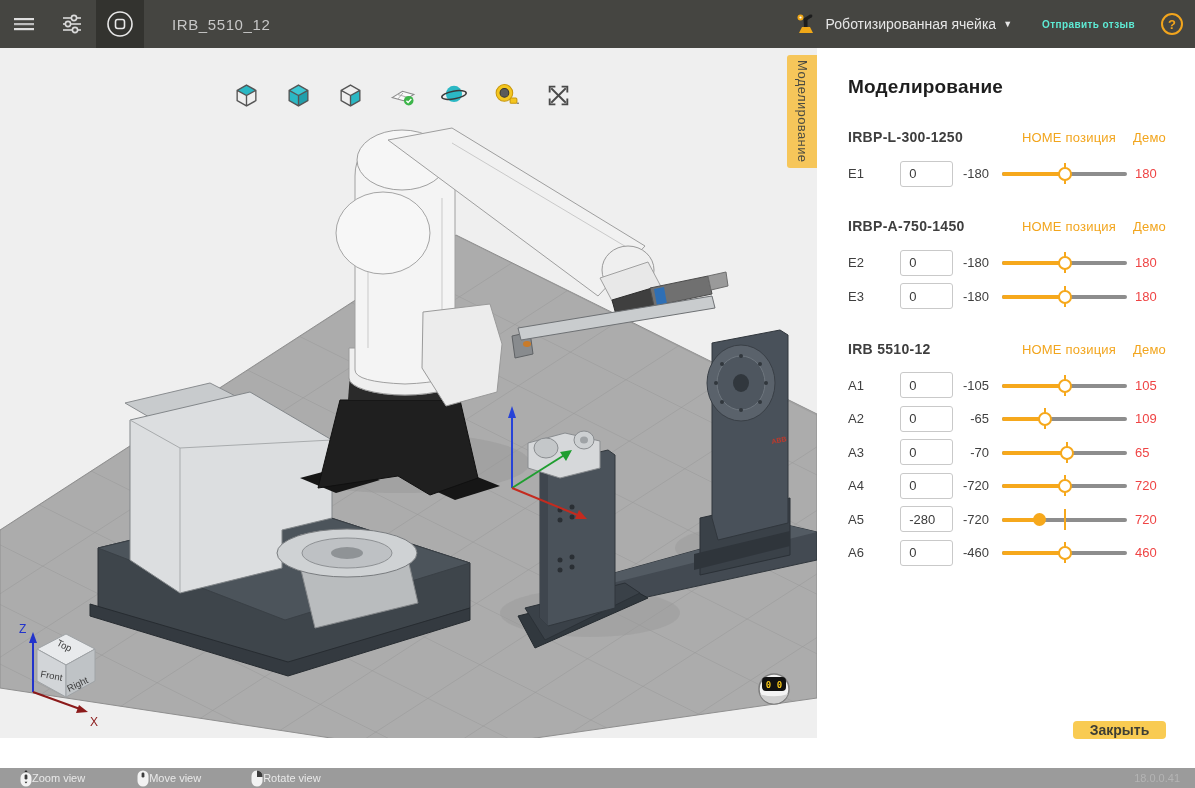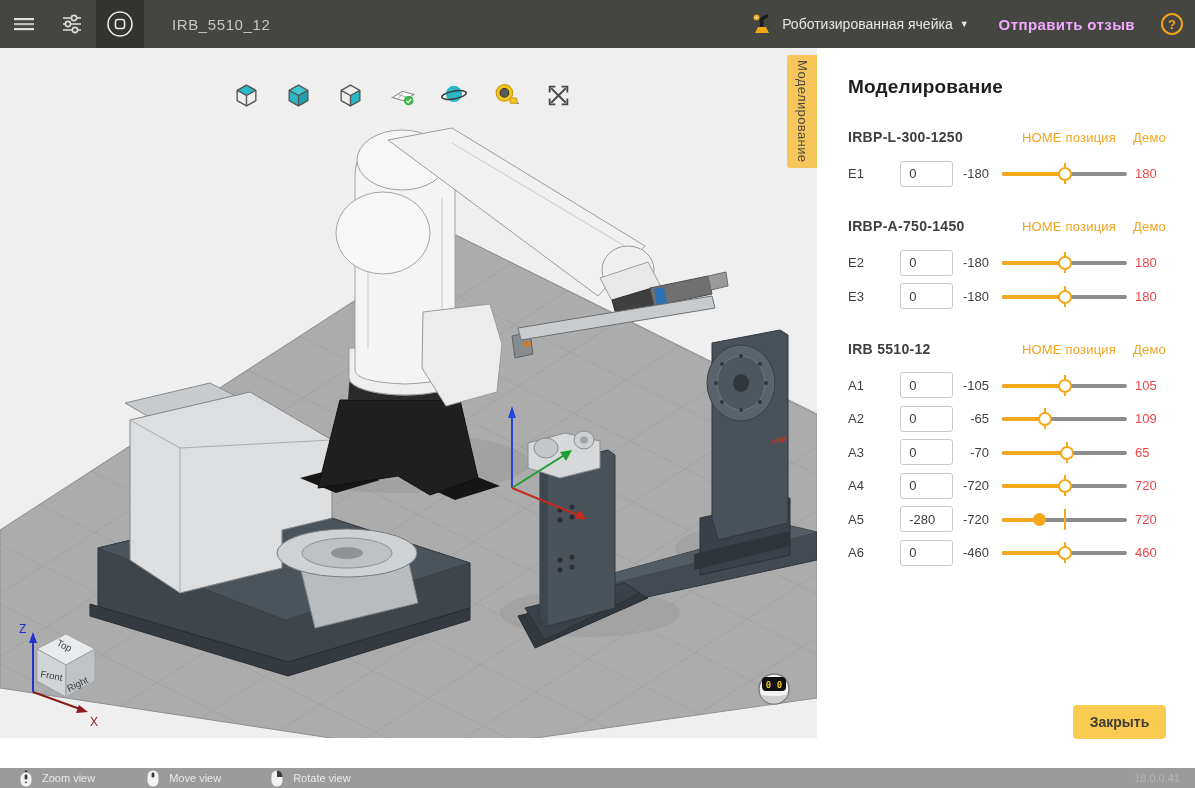"Отправить отзыв" .feedback { color: #f0abfc -> #5eead4; font-size: 15px -> 10px }
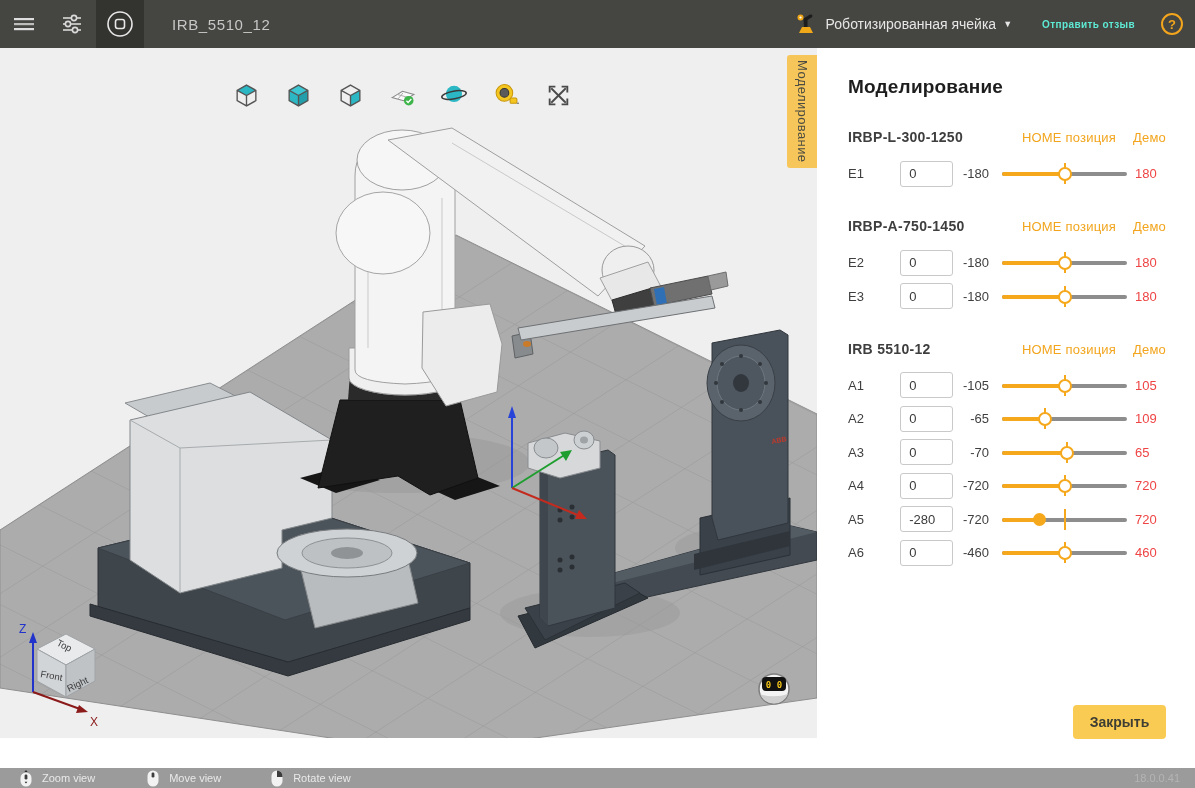"Закрыть" .close-btn { height: 34px -> 18px }
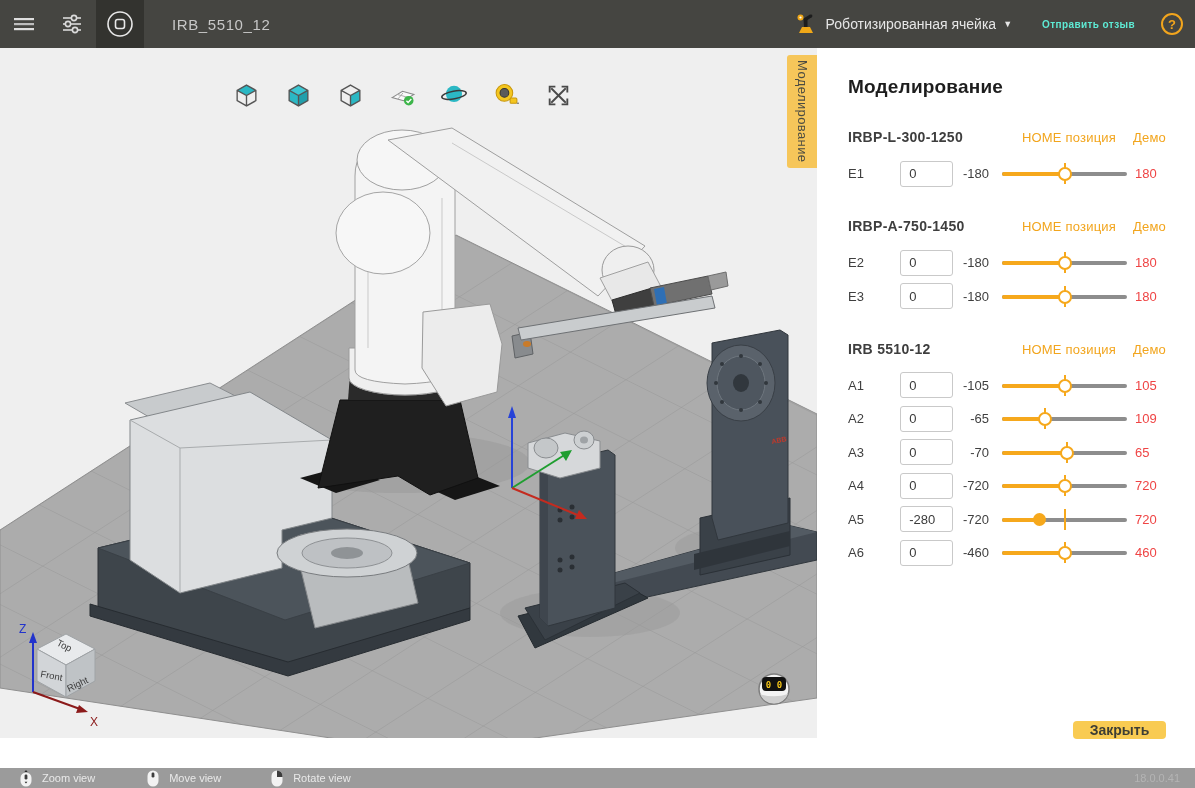"Zoom view" .hint .lbl { margin-left: 10px -> none }
